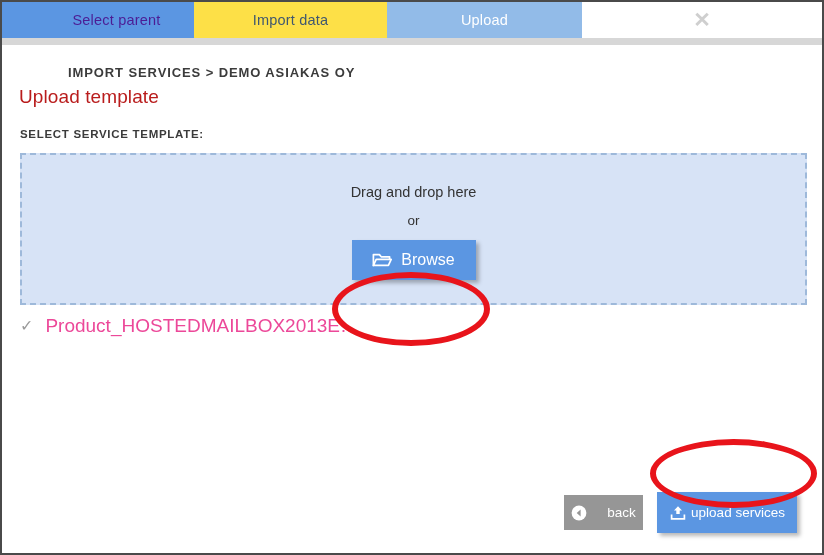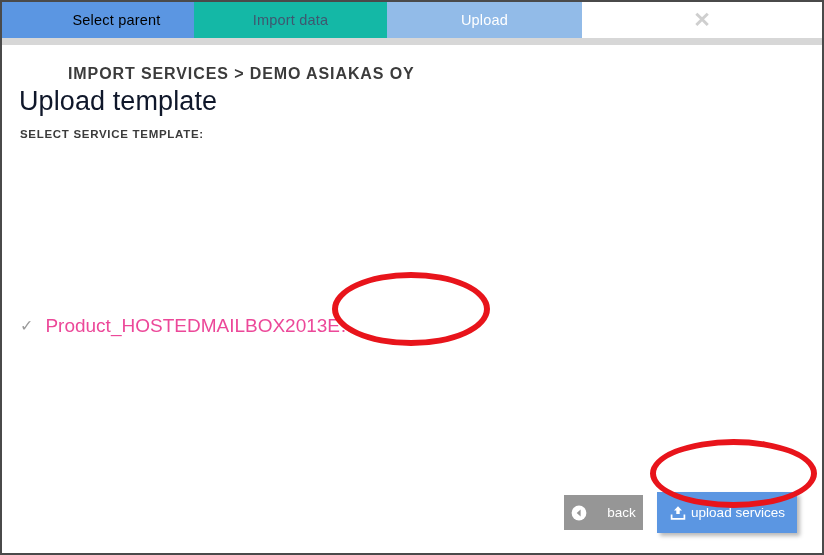"Select parent" .tab-select-parent { color: #000000 -> #4c1d95 }
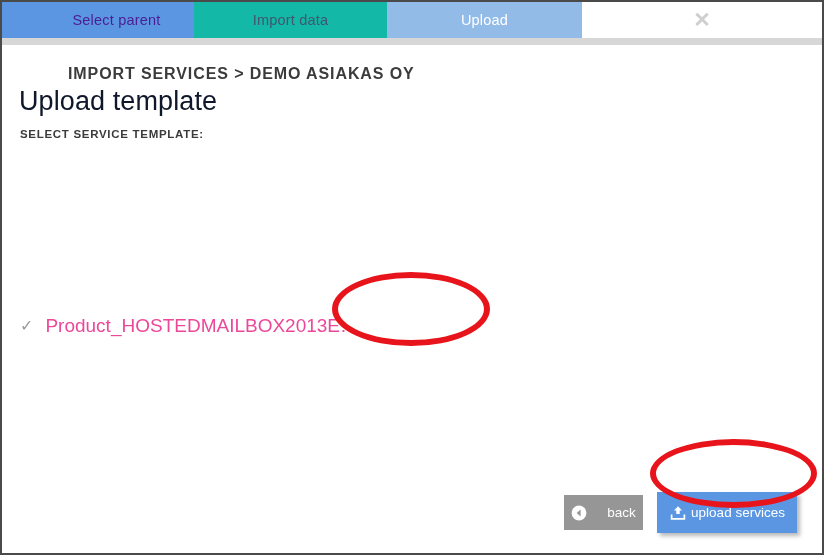"Import data" .tab-import-data { background: #14b8a6 -> #fde047 }
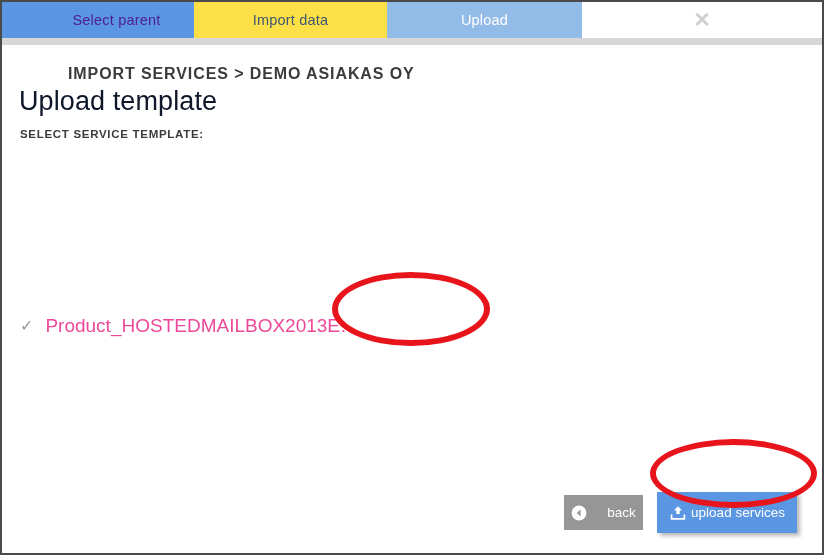"IMPORT SERVICES > DEMO ASIAKAS" .breadcrumb { font-size: 16px -> 13px }
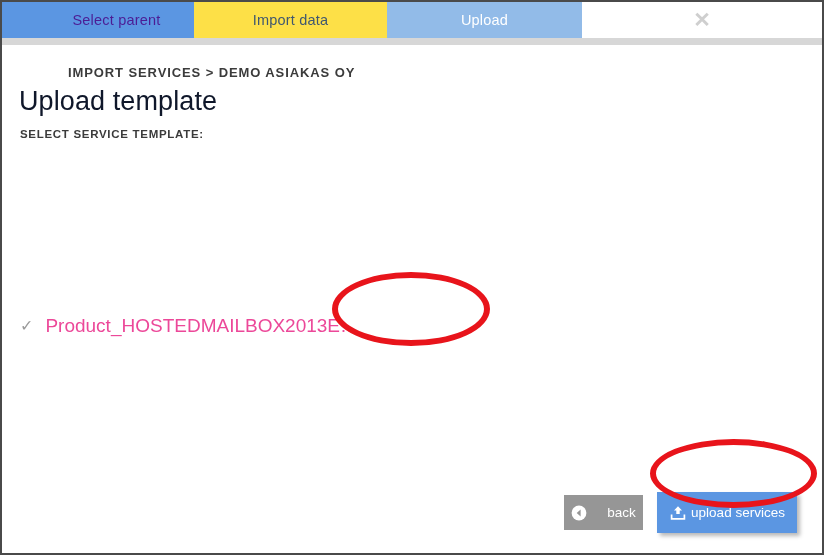"Upload template" .page-title { color: #0f172a -> #b91c1c; font-size: 27px -> 19px }
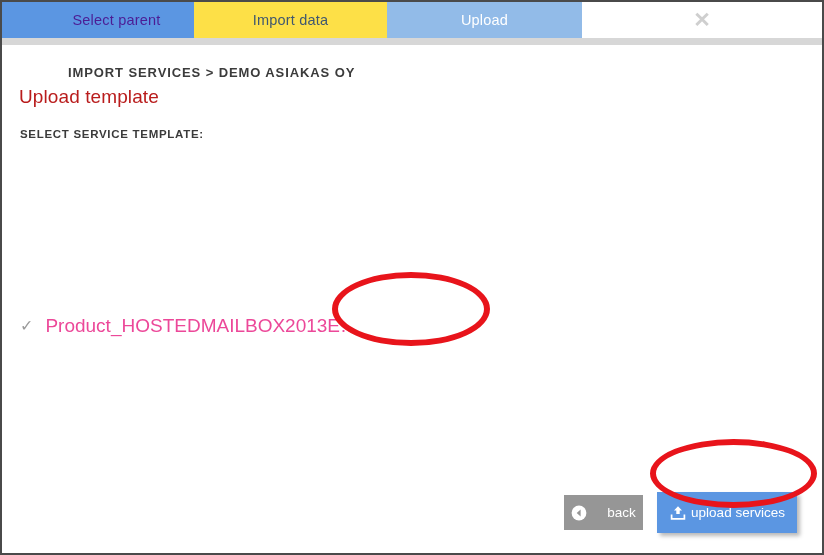"Drag and drop here" div.dropzone { html: none -> <div> <div>Drag and drop here</div> <div>or</div> <div> <span> <svg> <path></path> <path></path> </svg> </span> <span>Browse</span> </div> </div> }
